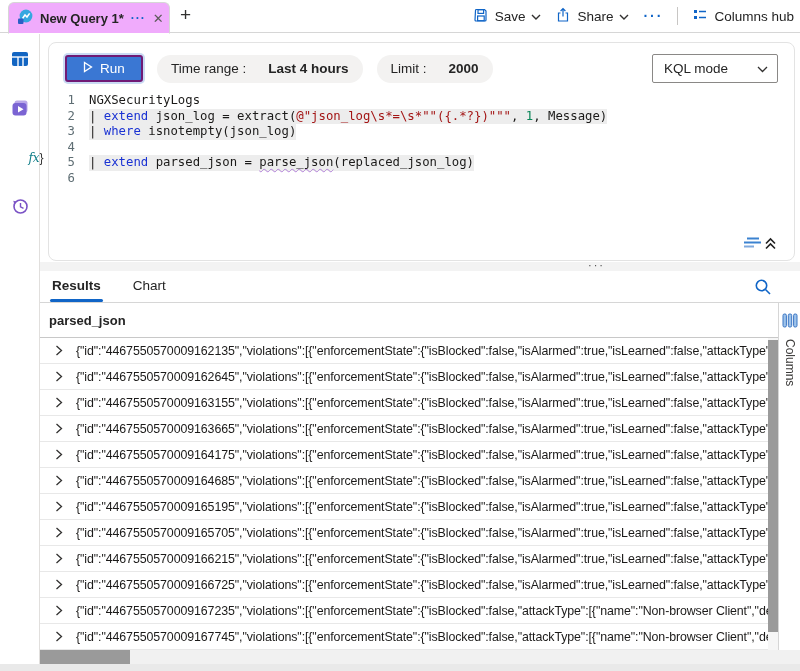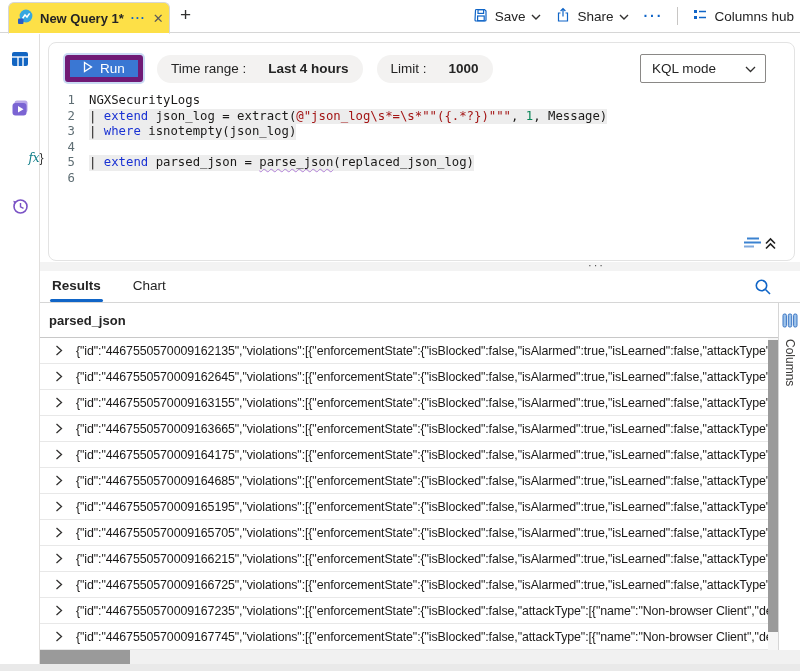"New Query 1*" #query-tab { background: #fde047 -> #f0abfc }
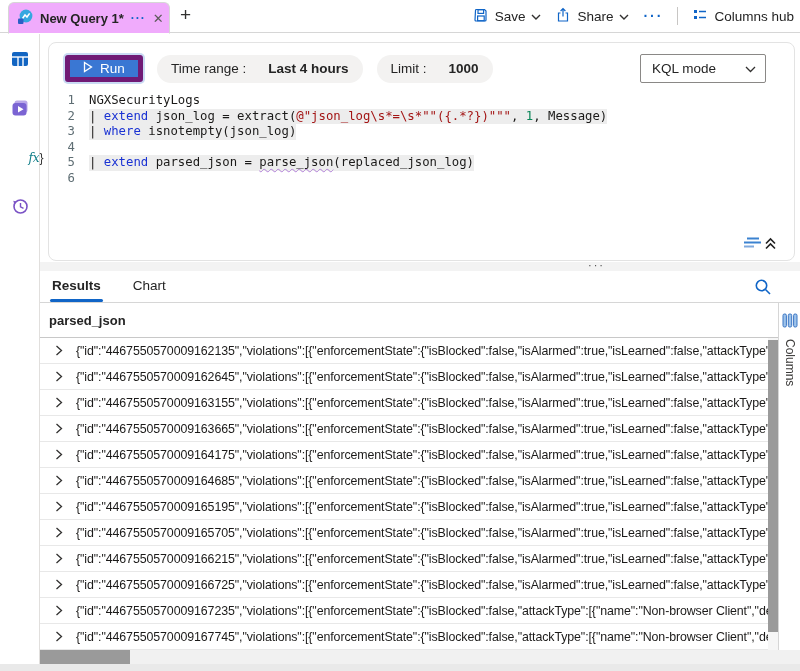"Run" #run-btn { border: 5px solid #701a75 -> 2px solid #701a75 }
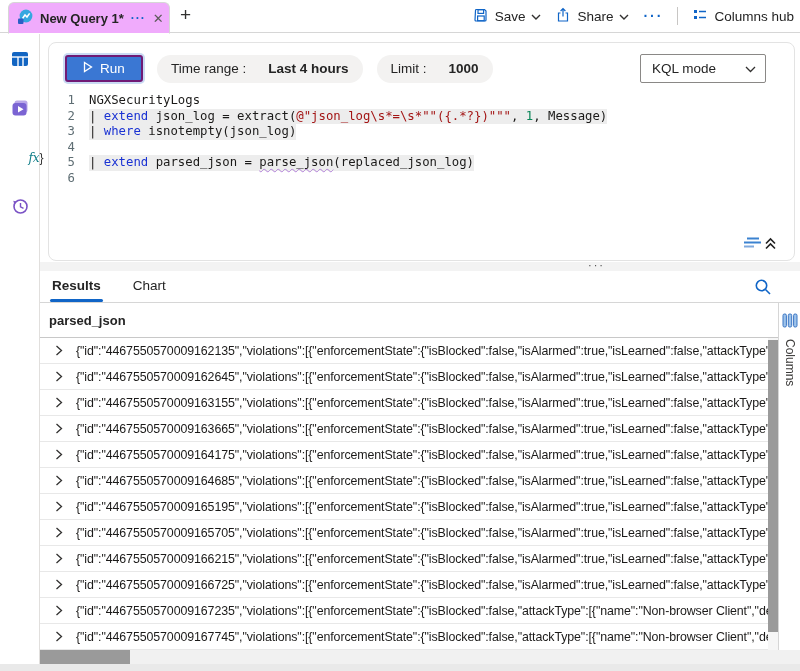"1000" b { text: 1000 -> 2000 }
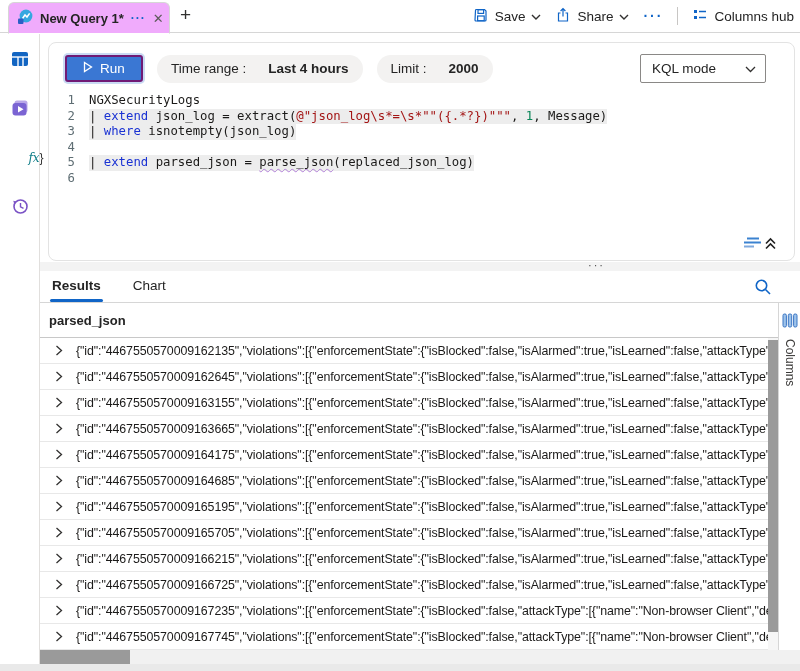"KQL mode" #mode-select { margin-right: 14px -> 2px }
